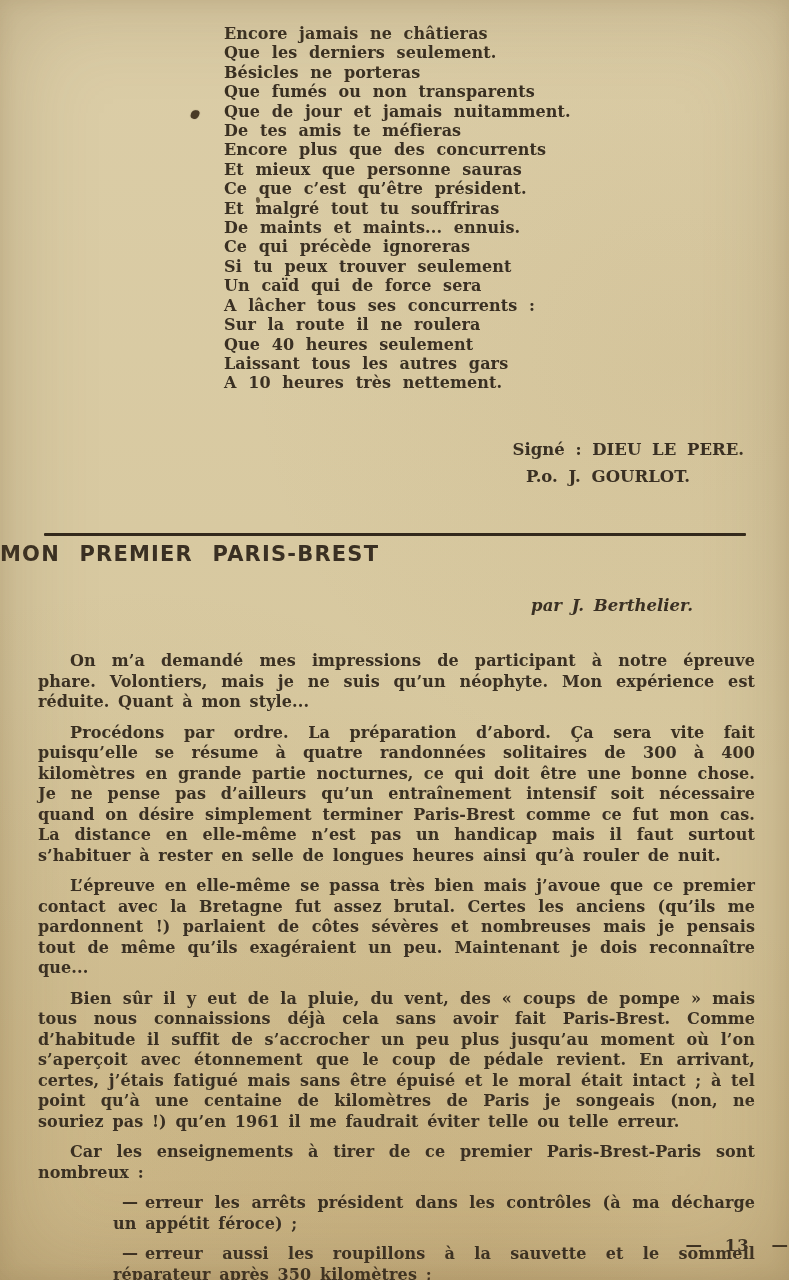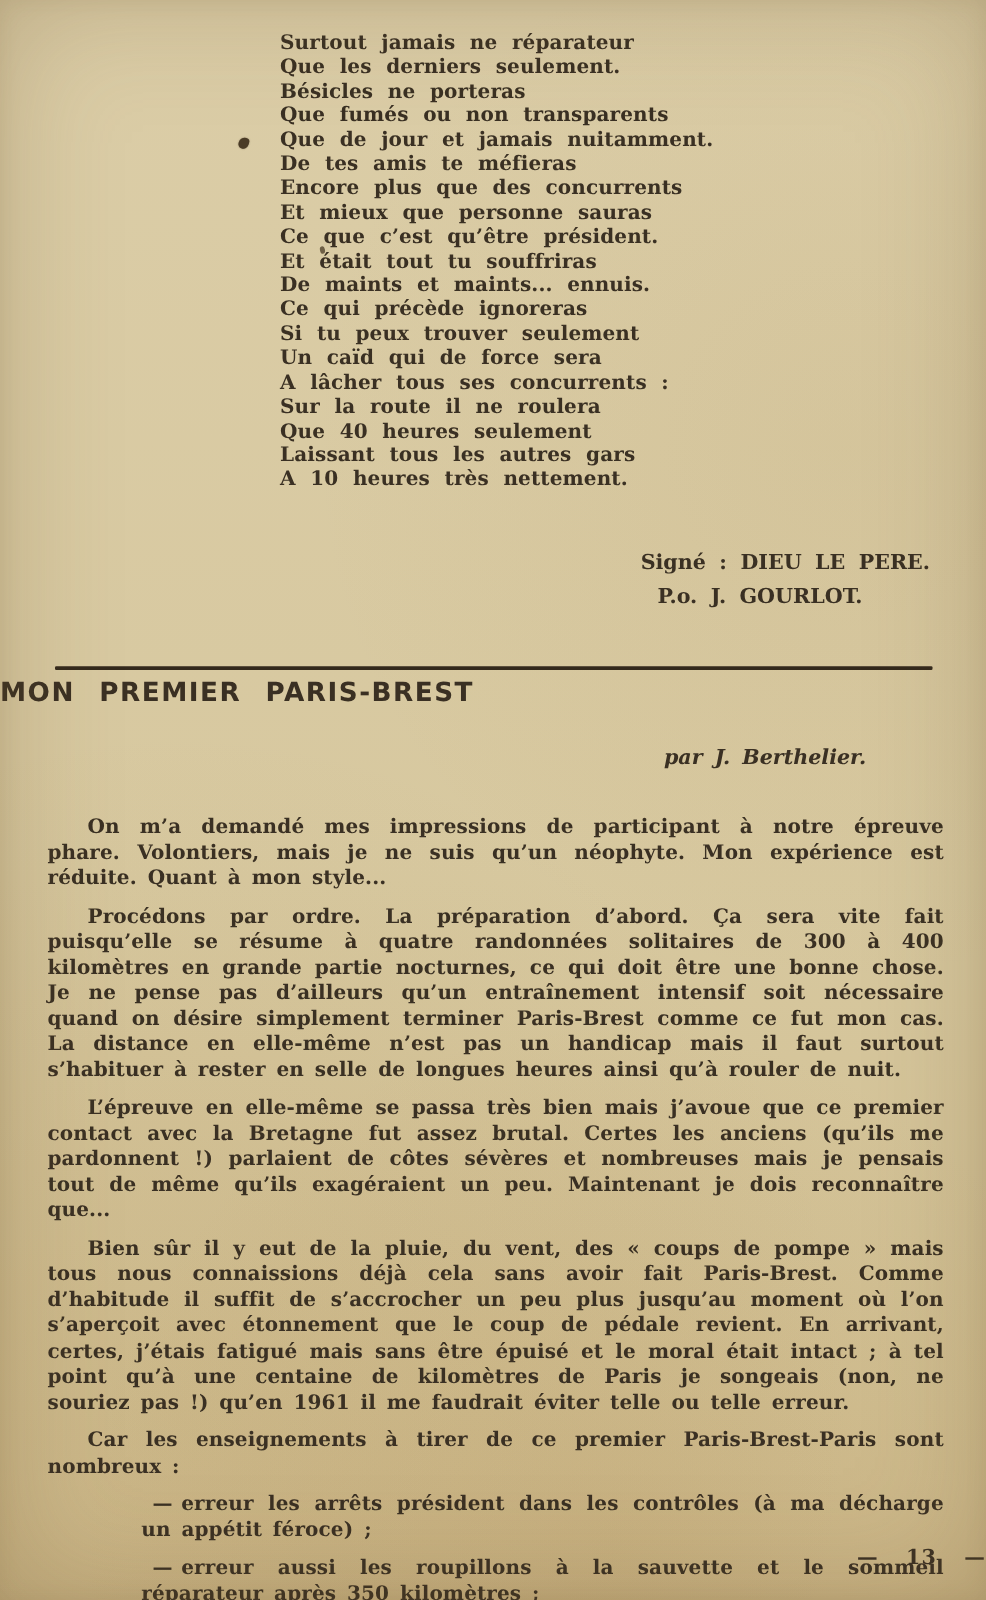"Surtout jamais ne réparateur" div.poem-line { text: Surtout jamais ne réparateur -> Encore jamais ne châtieras }
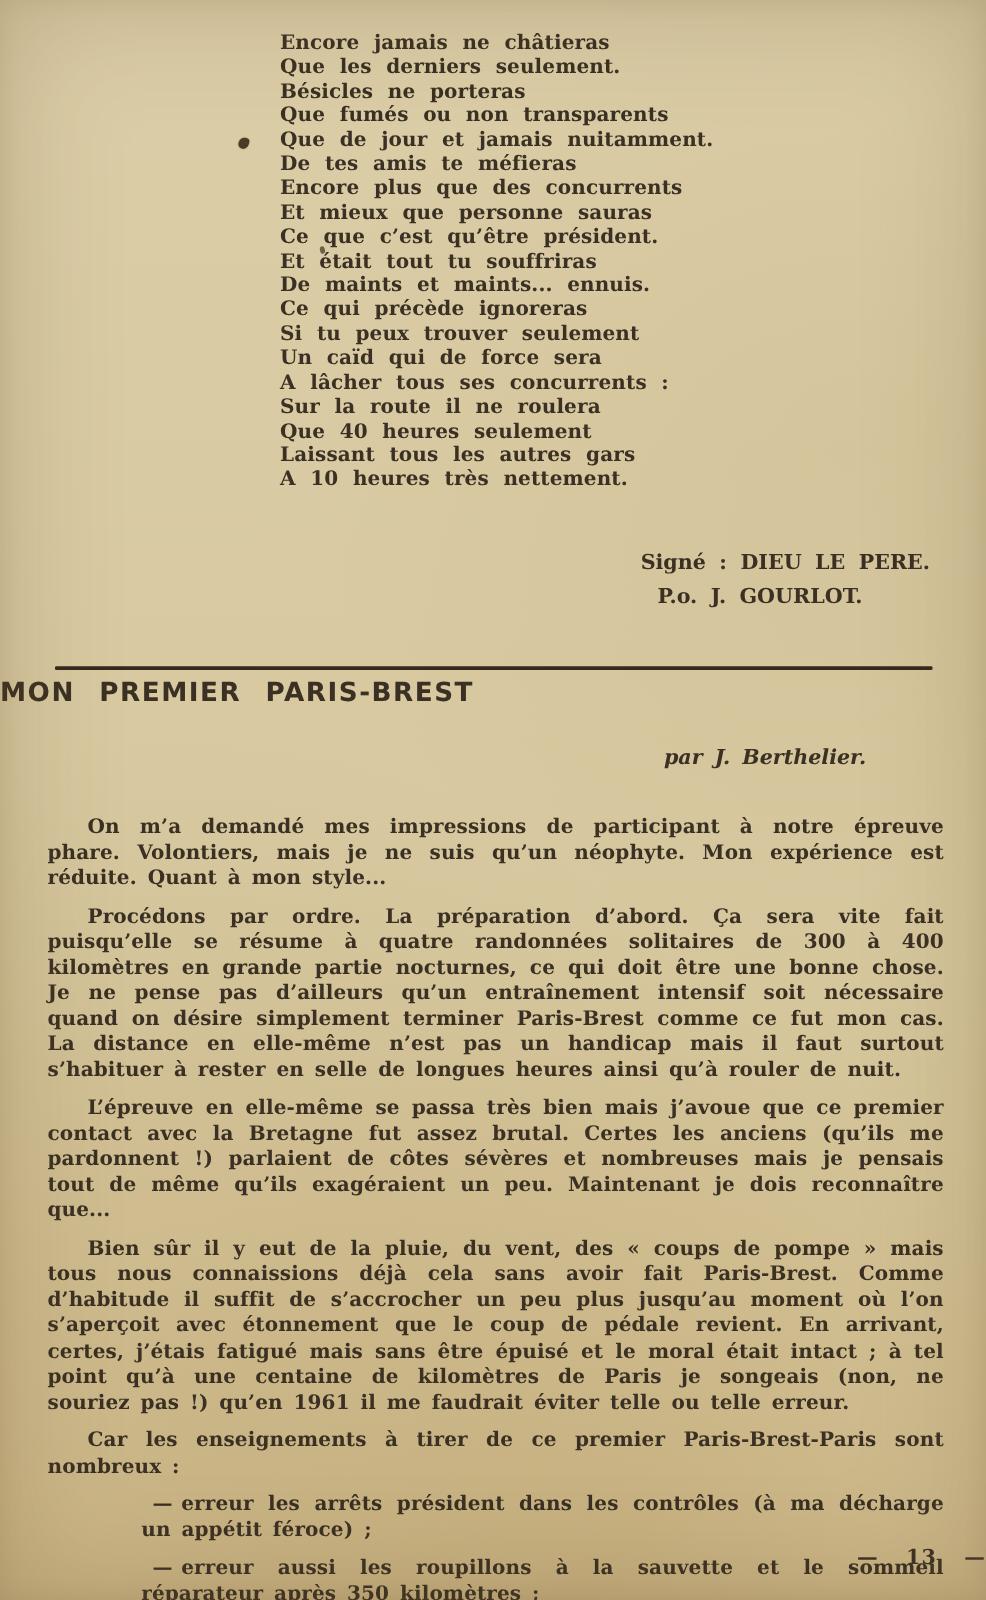"Et était tout tu souffriras" div.poem-line { text: était -> malgré }
